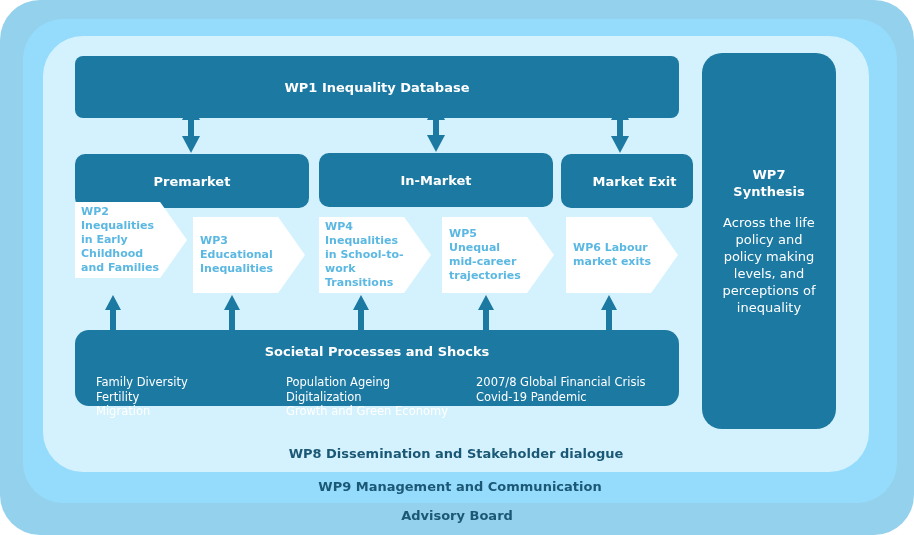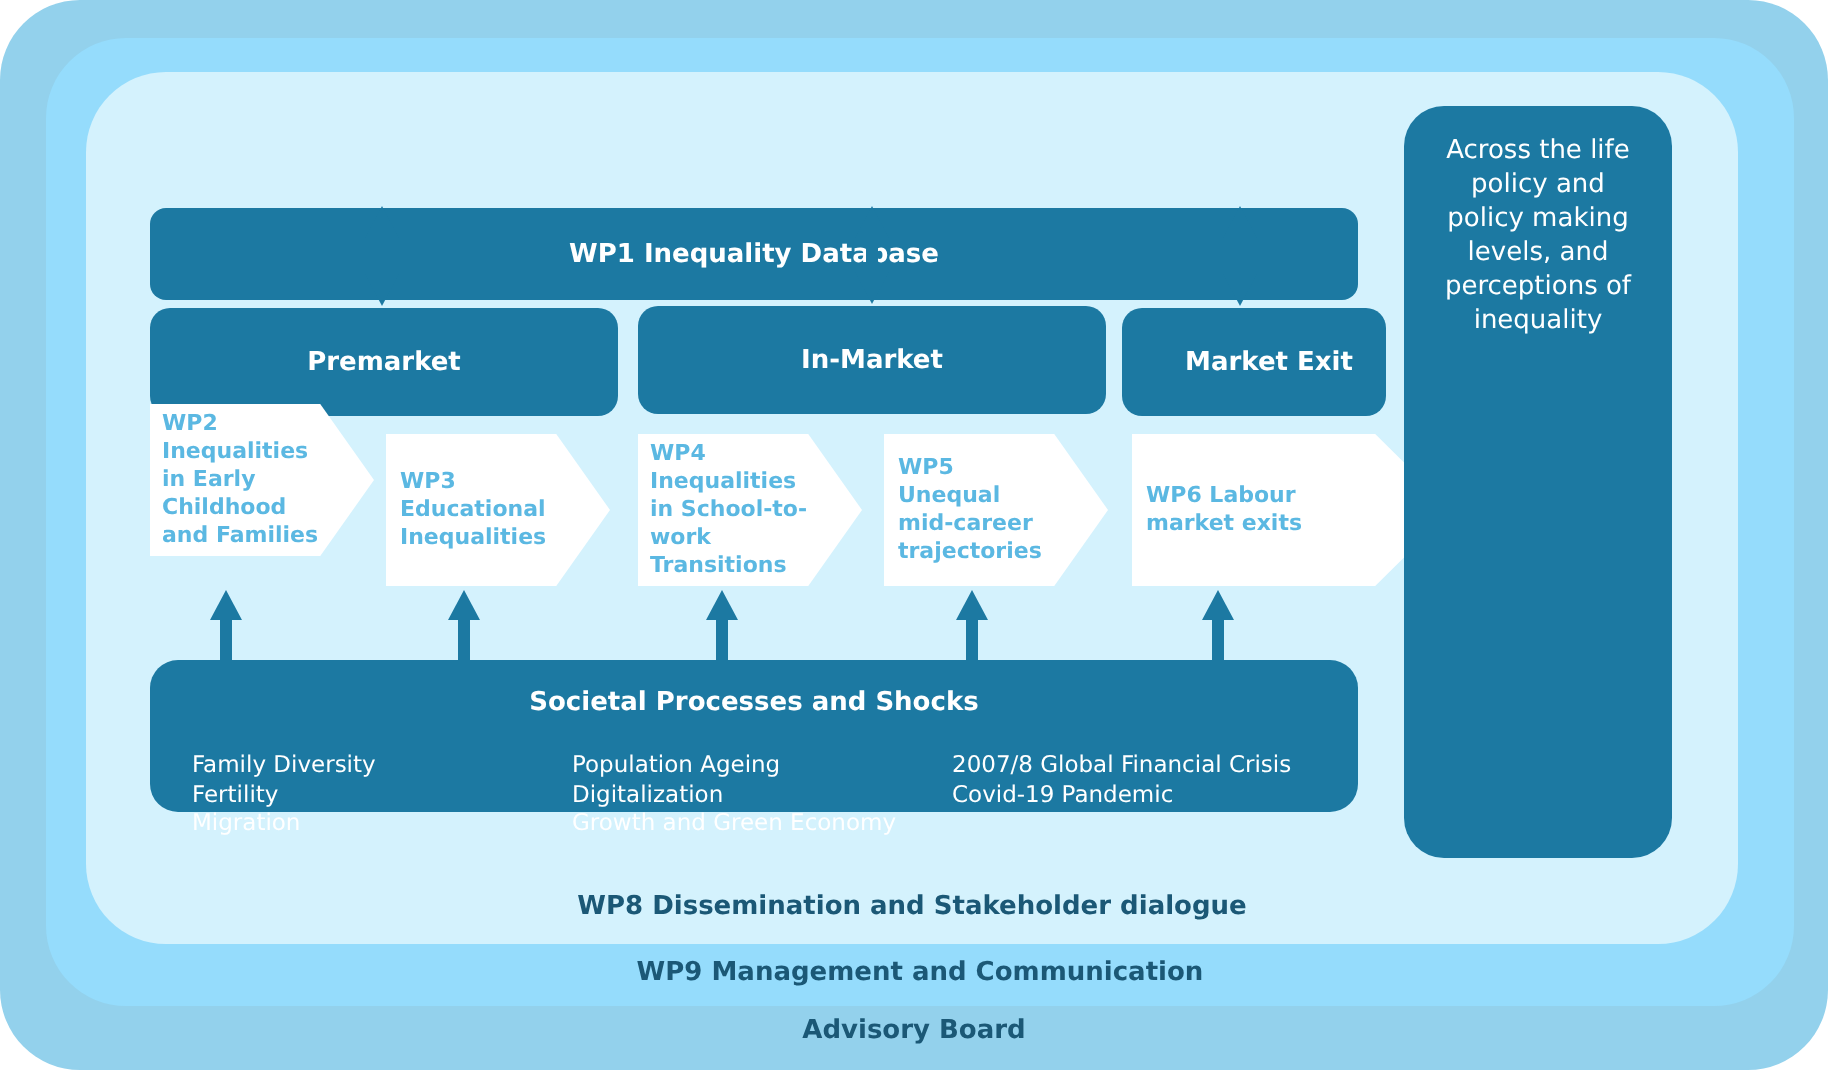"WP1 Inequality Database" #wp1 { height: 46px -> 62px; margin-top: 48px -> none }
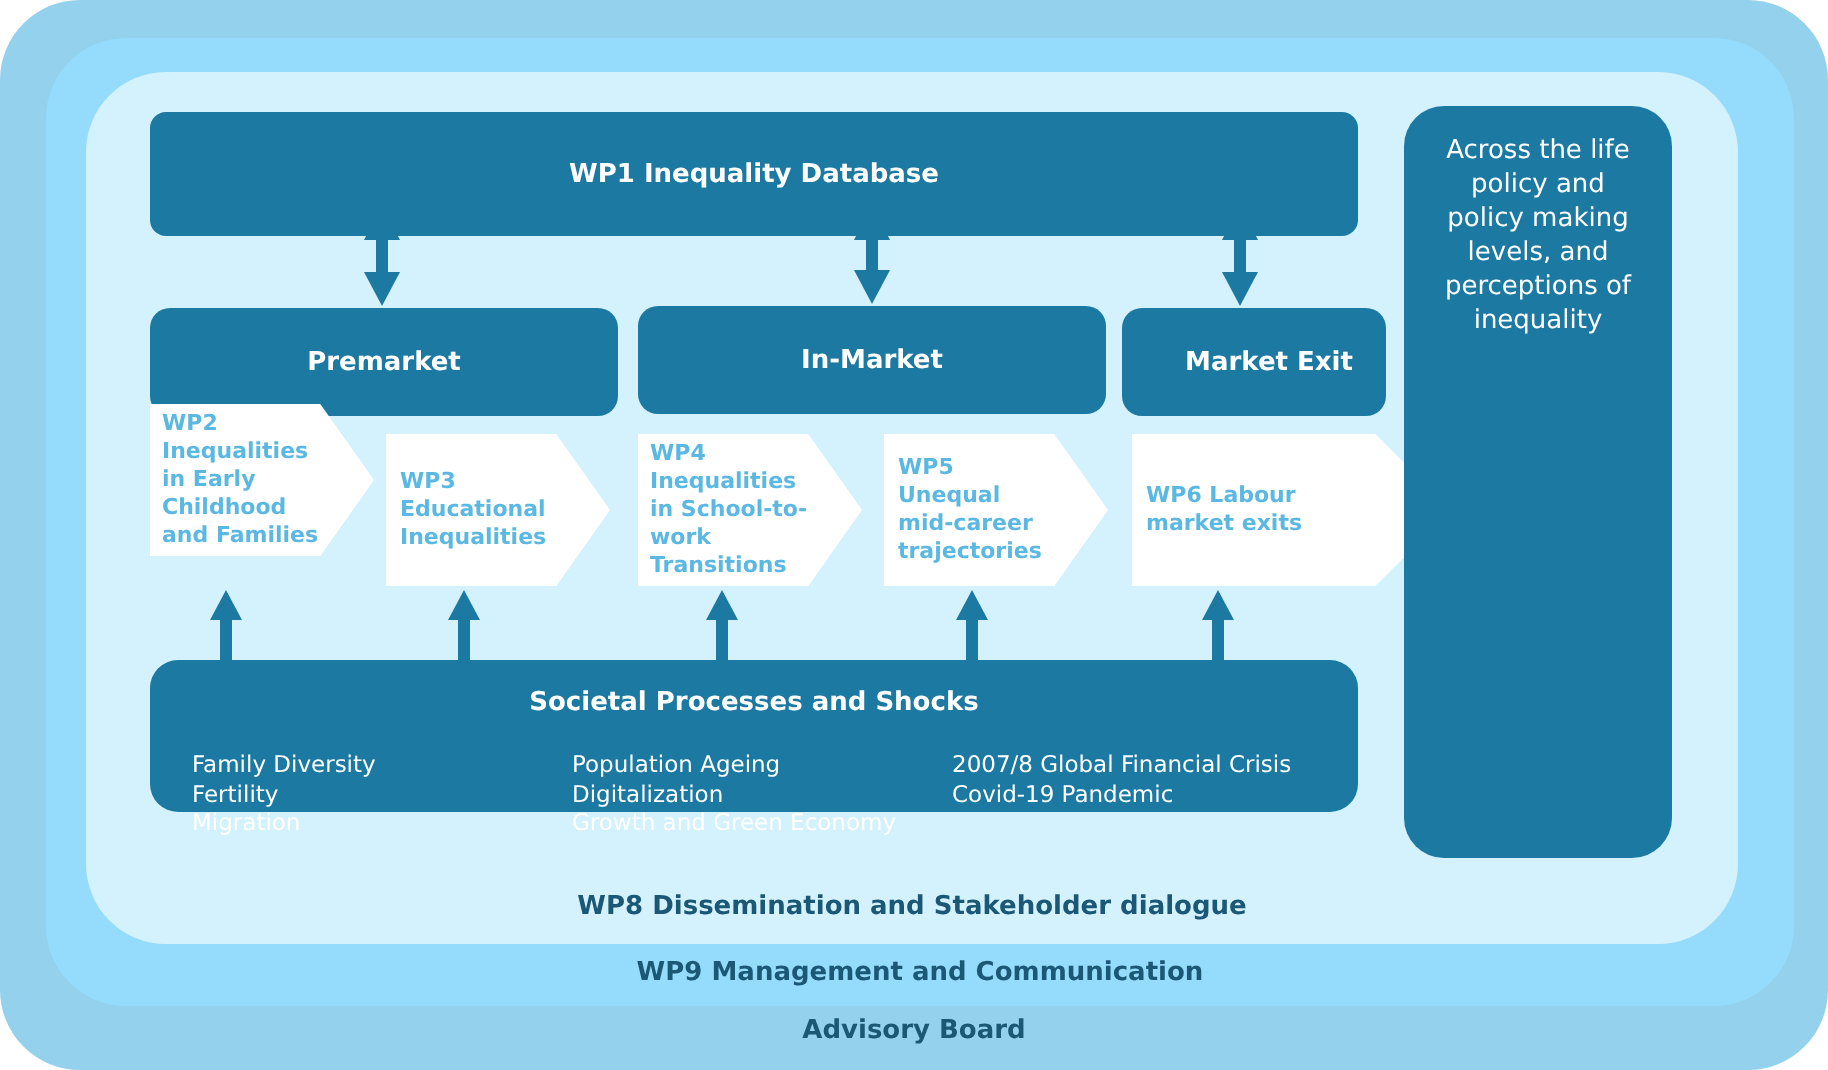"WP7" div.wp7-title { html: none -> <div> <div>WP7</div> <div>Synthesis</div> </div> }
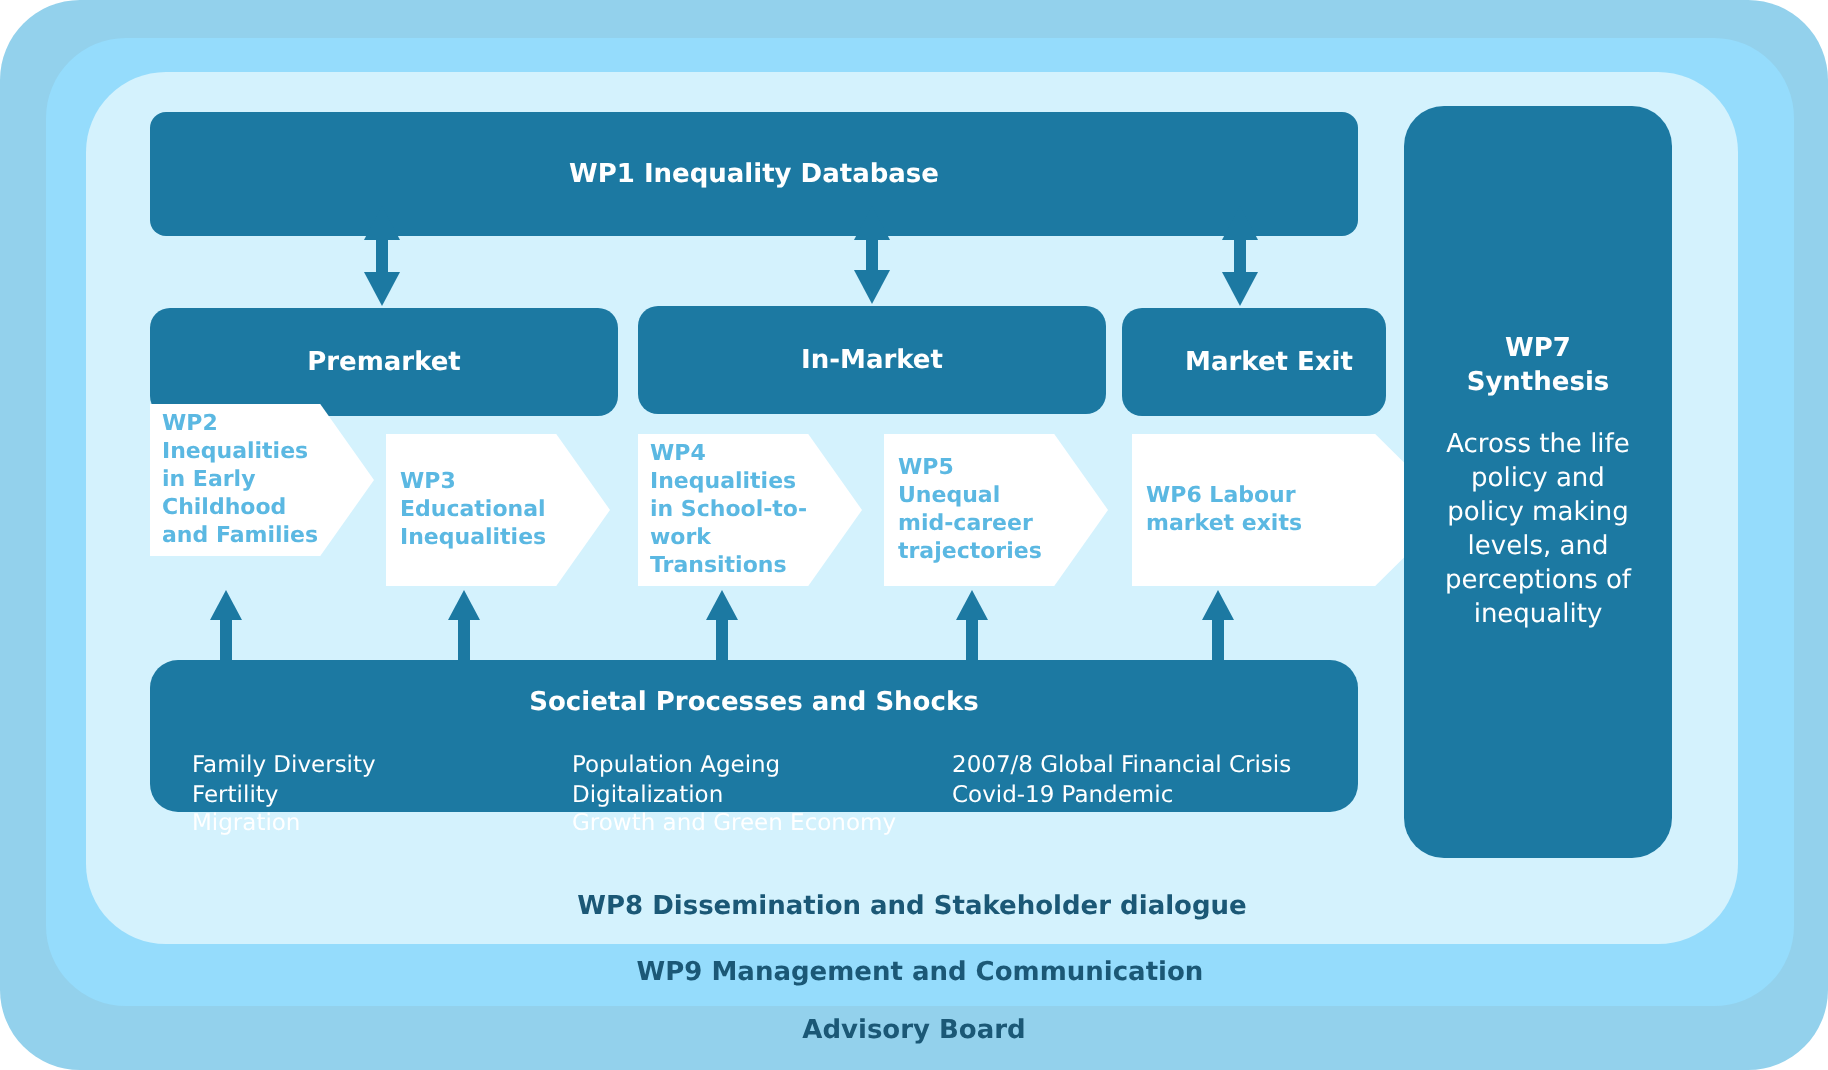"WP6 Labour" #wp6 { padding-left: 48px -> none }
